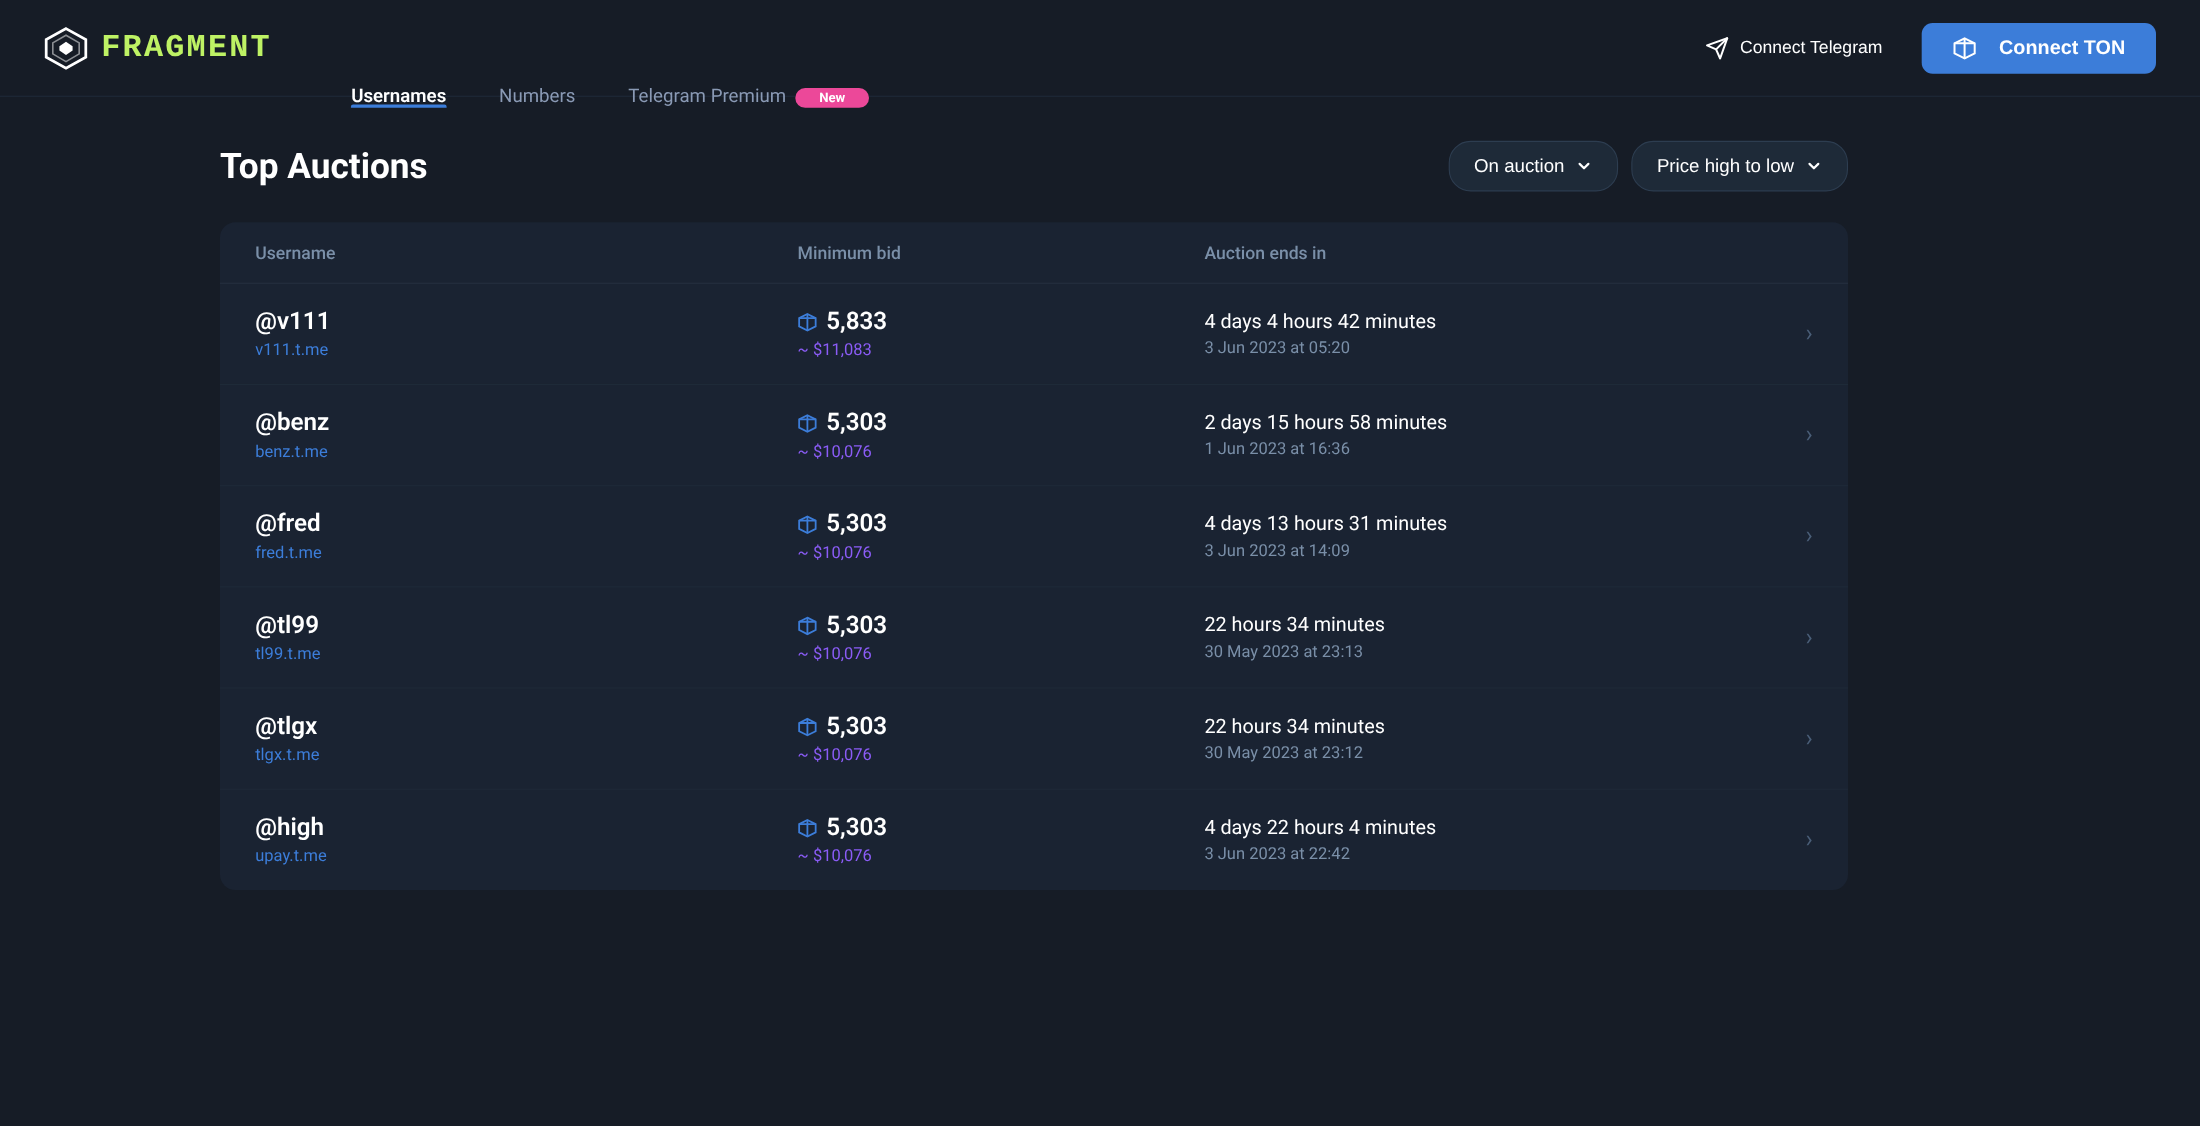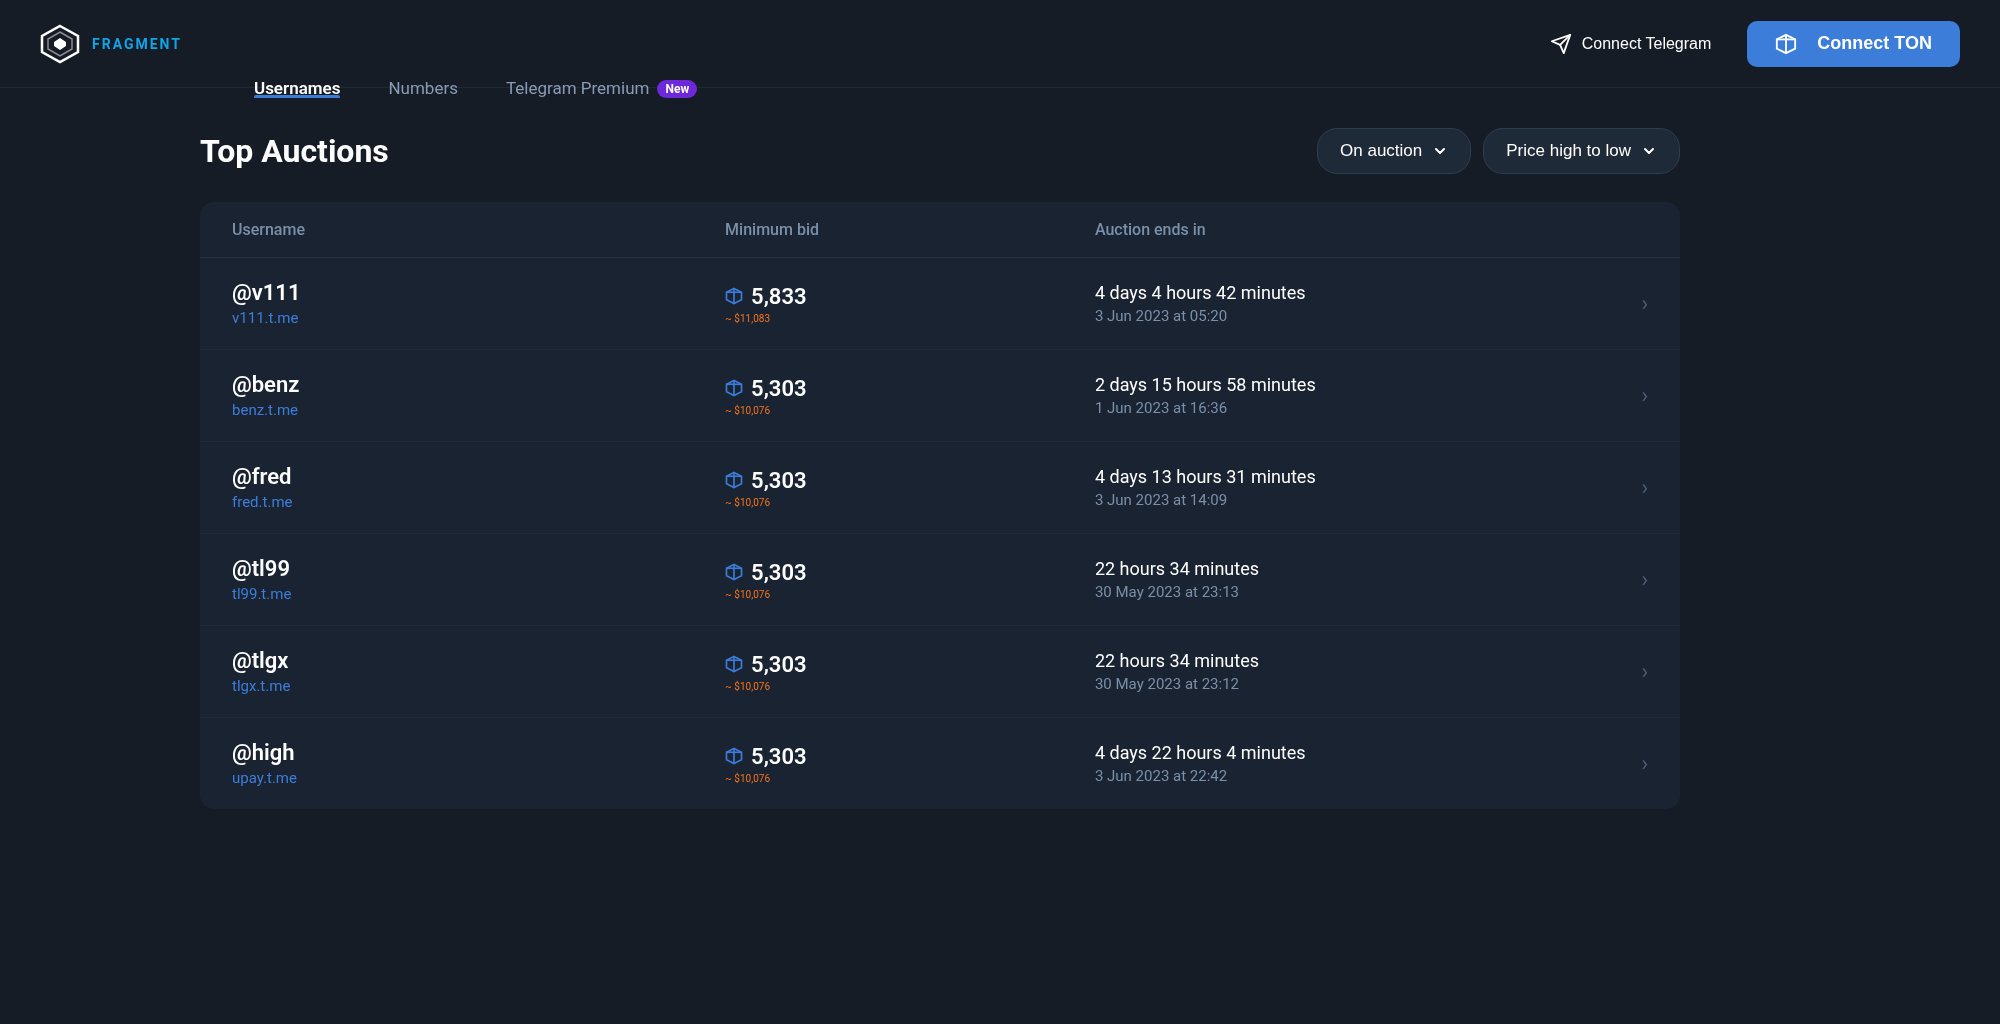"FRAGMENT" .logo-text { color: #0ea5e9 -> #bef264; font-family: none -> Liberation Mono, monospace; font-size: 14px -> 29px }
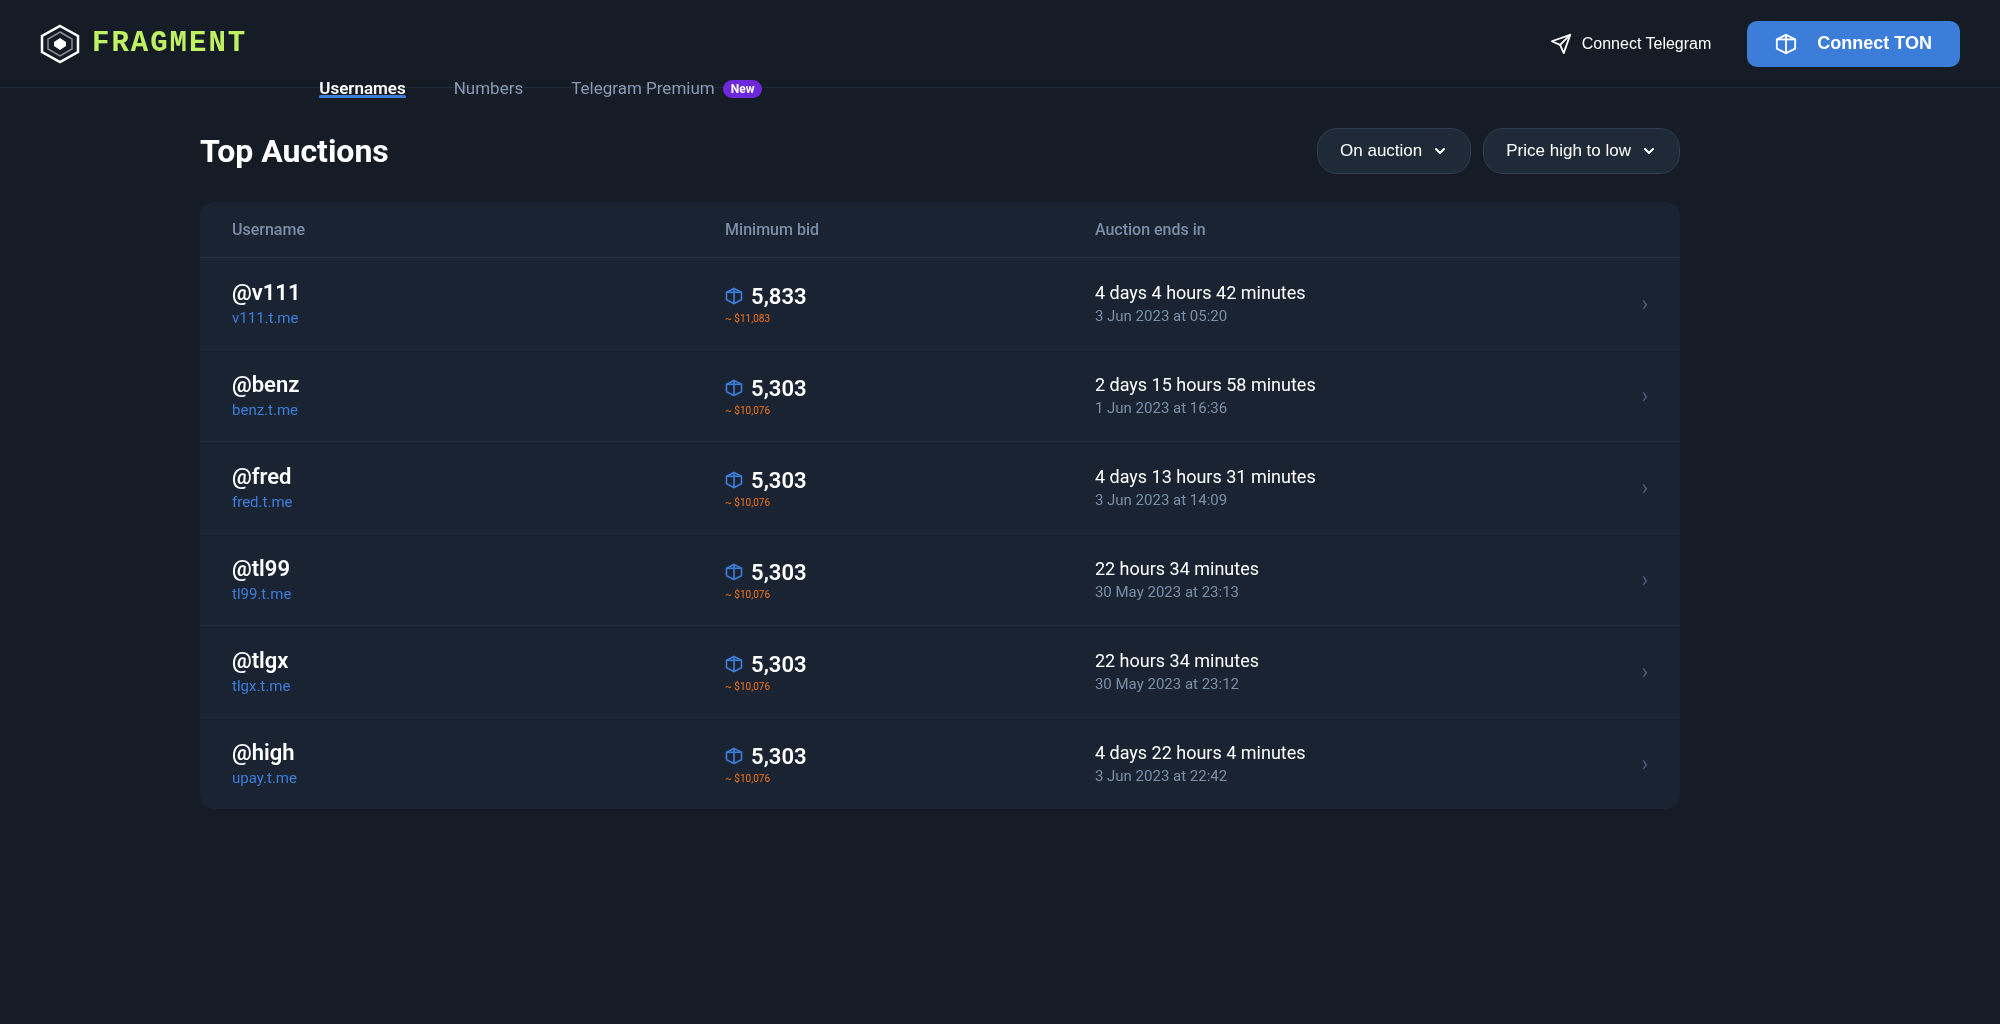"New" .nav-badge { background: #6d28d9 -> #ec4899; padding: 2px 8px -> 2px 22px }
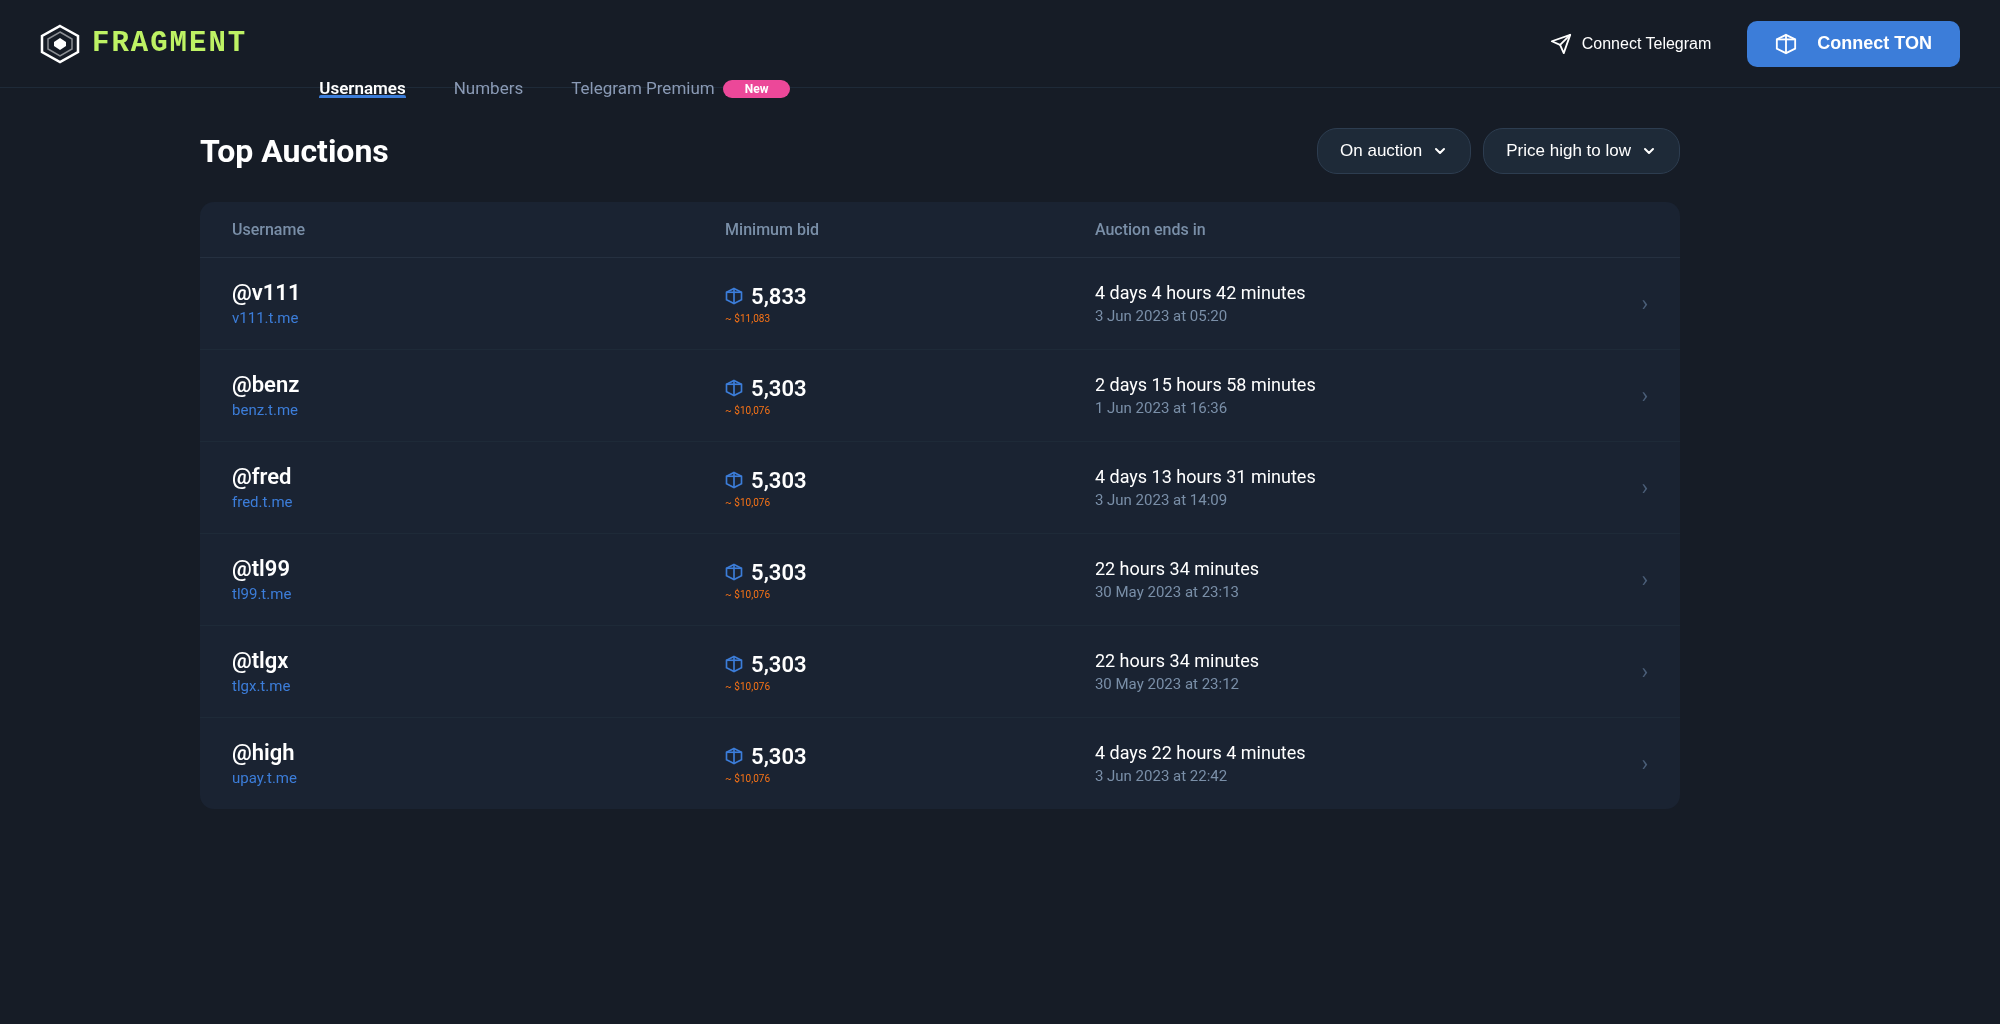"~ $11,083" .bid-usd { color: #f97316 -> #8b5cf6; font-size: 10px -> 15px }
